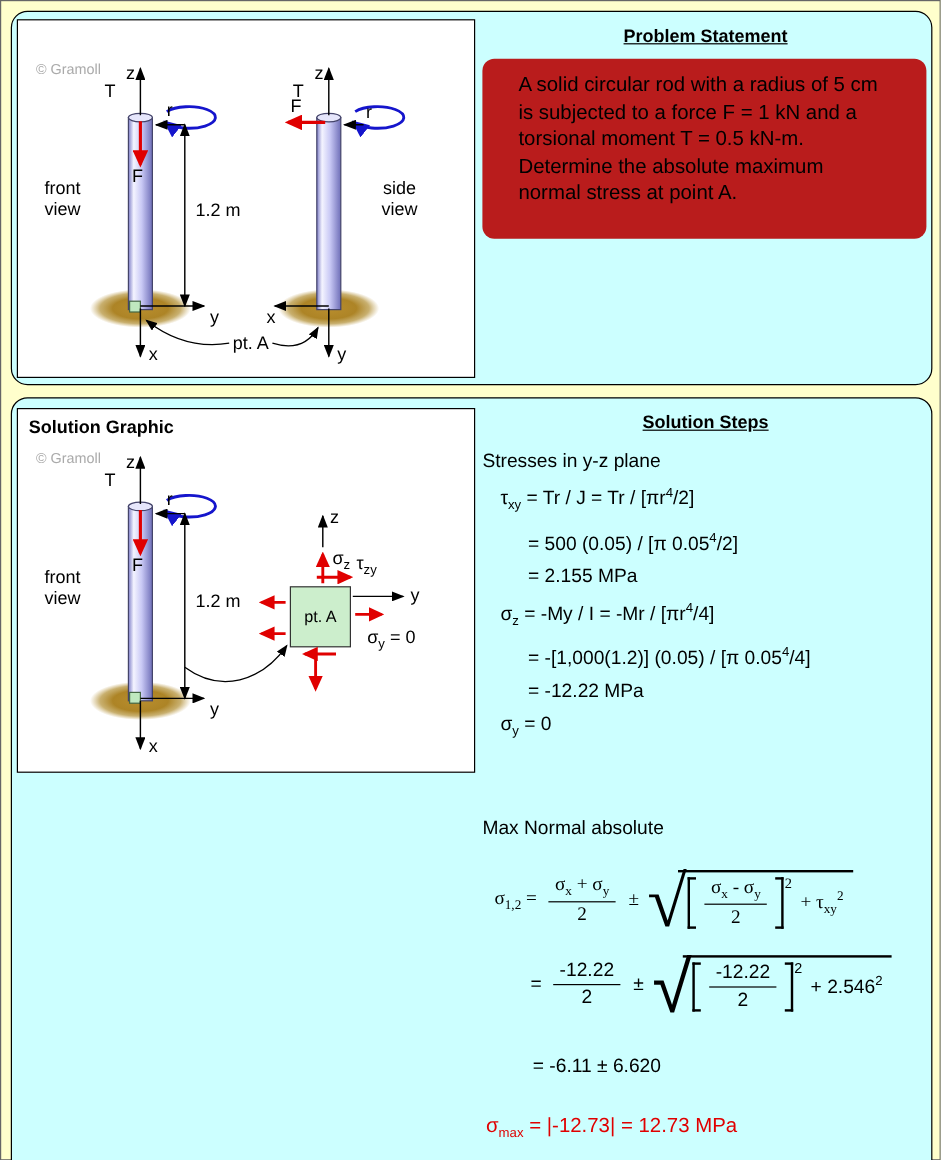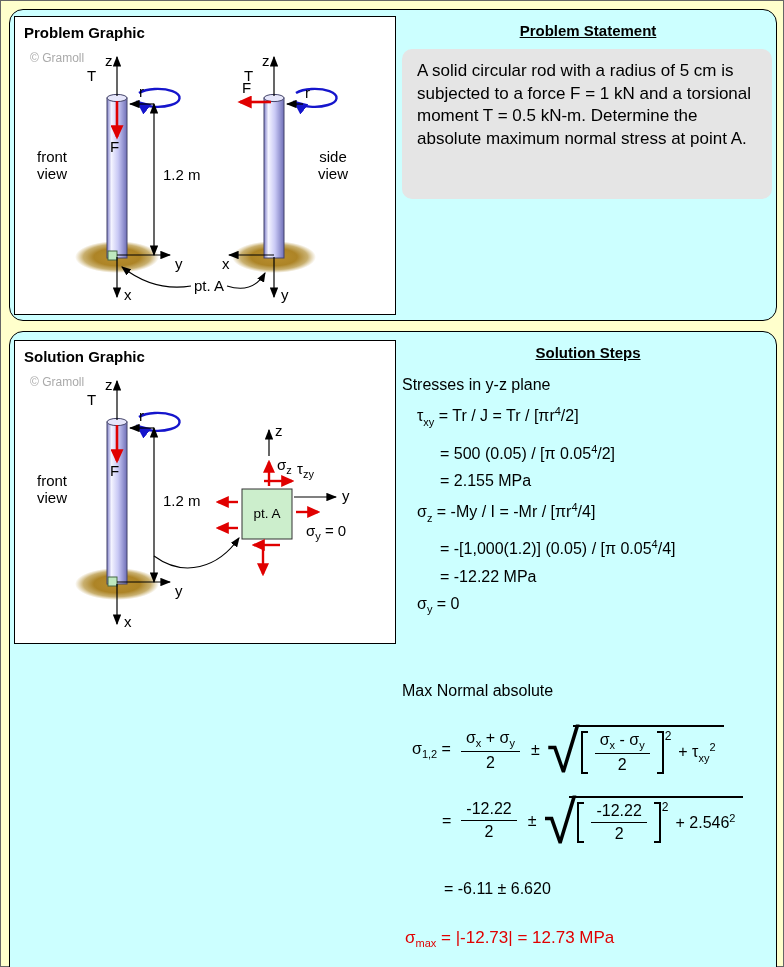"Problem Graphic" div.graphic-title { html: <div>Problem Graphic</div> -> none }
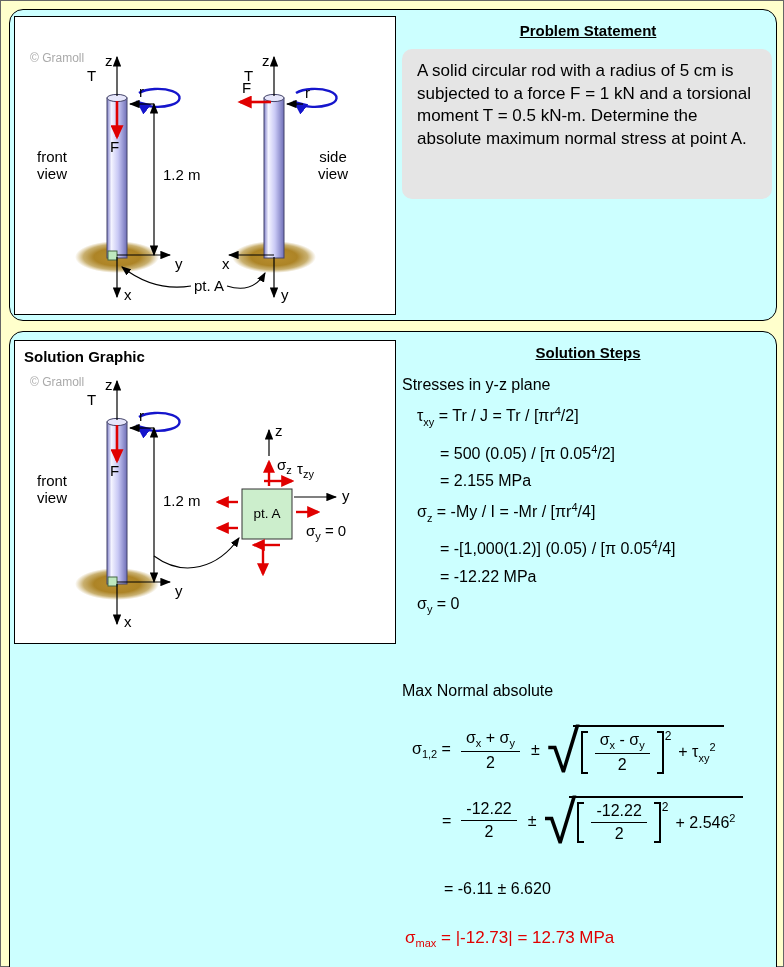"A solid circular rod with" .statement-box { background: #e5e5e5 -> #b91c1c; padding: 11px 15px -> 11px 30px }
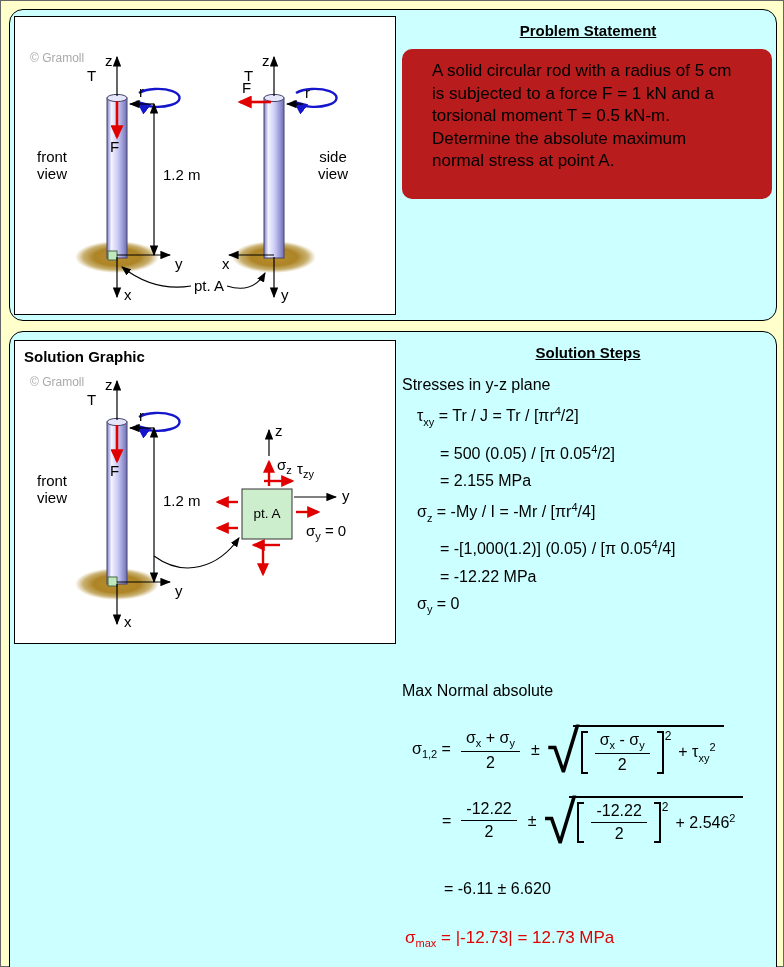"σ1,2 =" .formula-1 { font-family: none -> Liberation Serif, serif }
